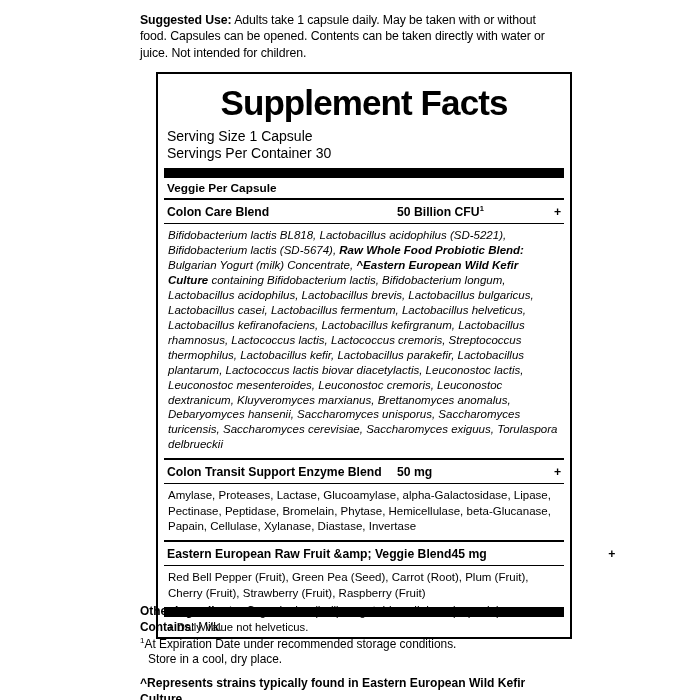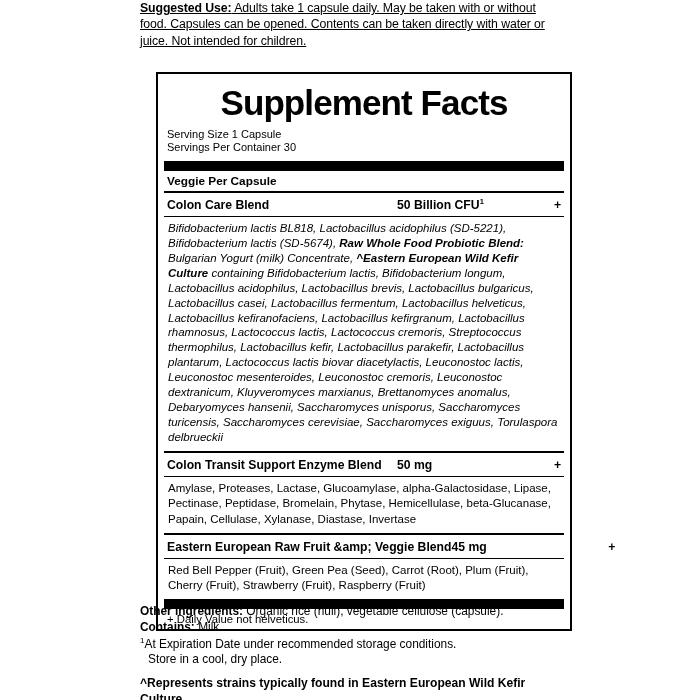"Suggested Use: Adults take 1" .suggested-use { text-decoration: underline -> none; top: 0 -> 12px }
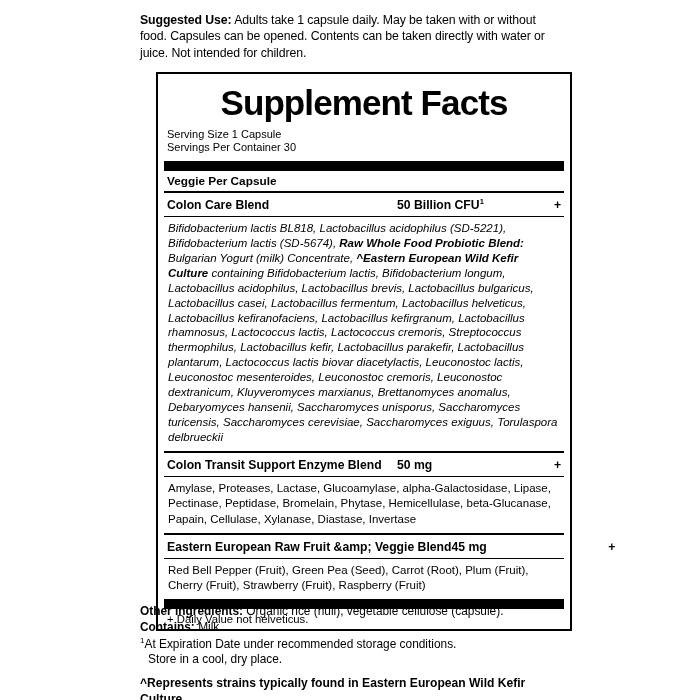"Serving Size 1 Capsule" .serving-lines { font-size: 11px -> 14px }
